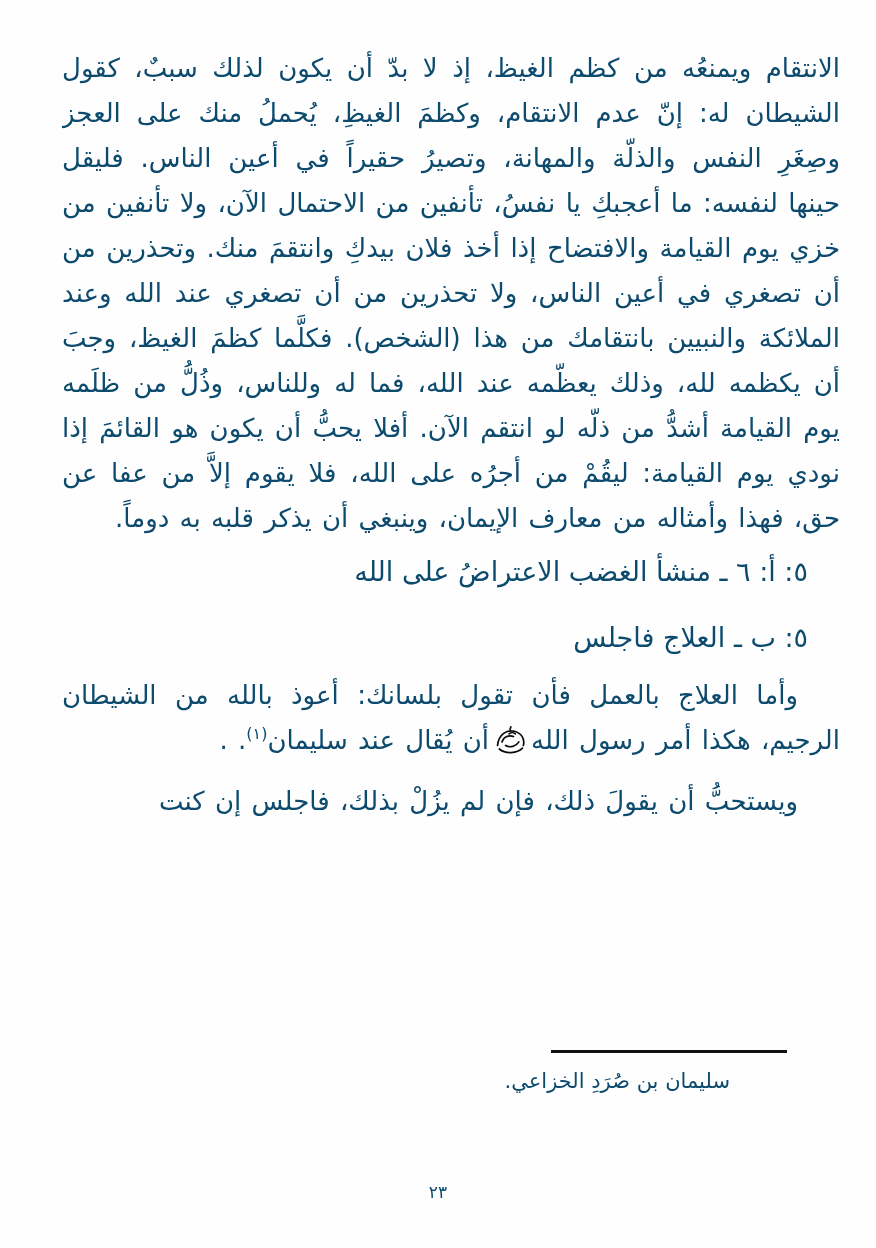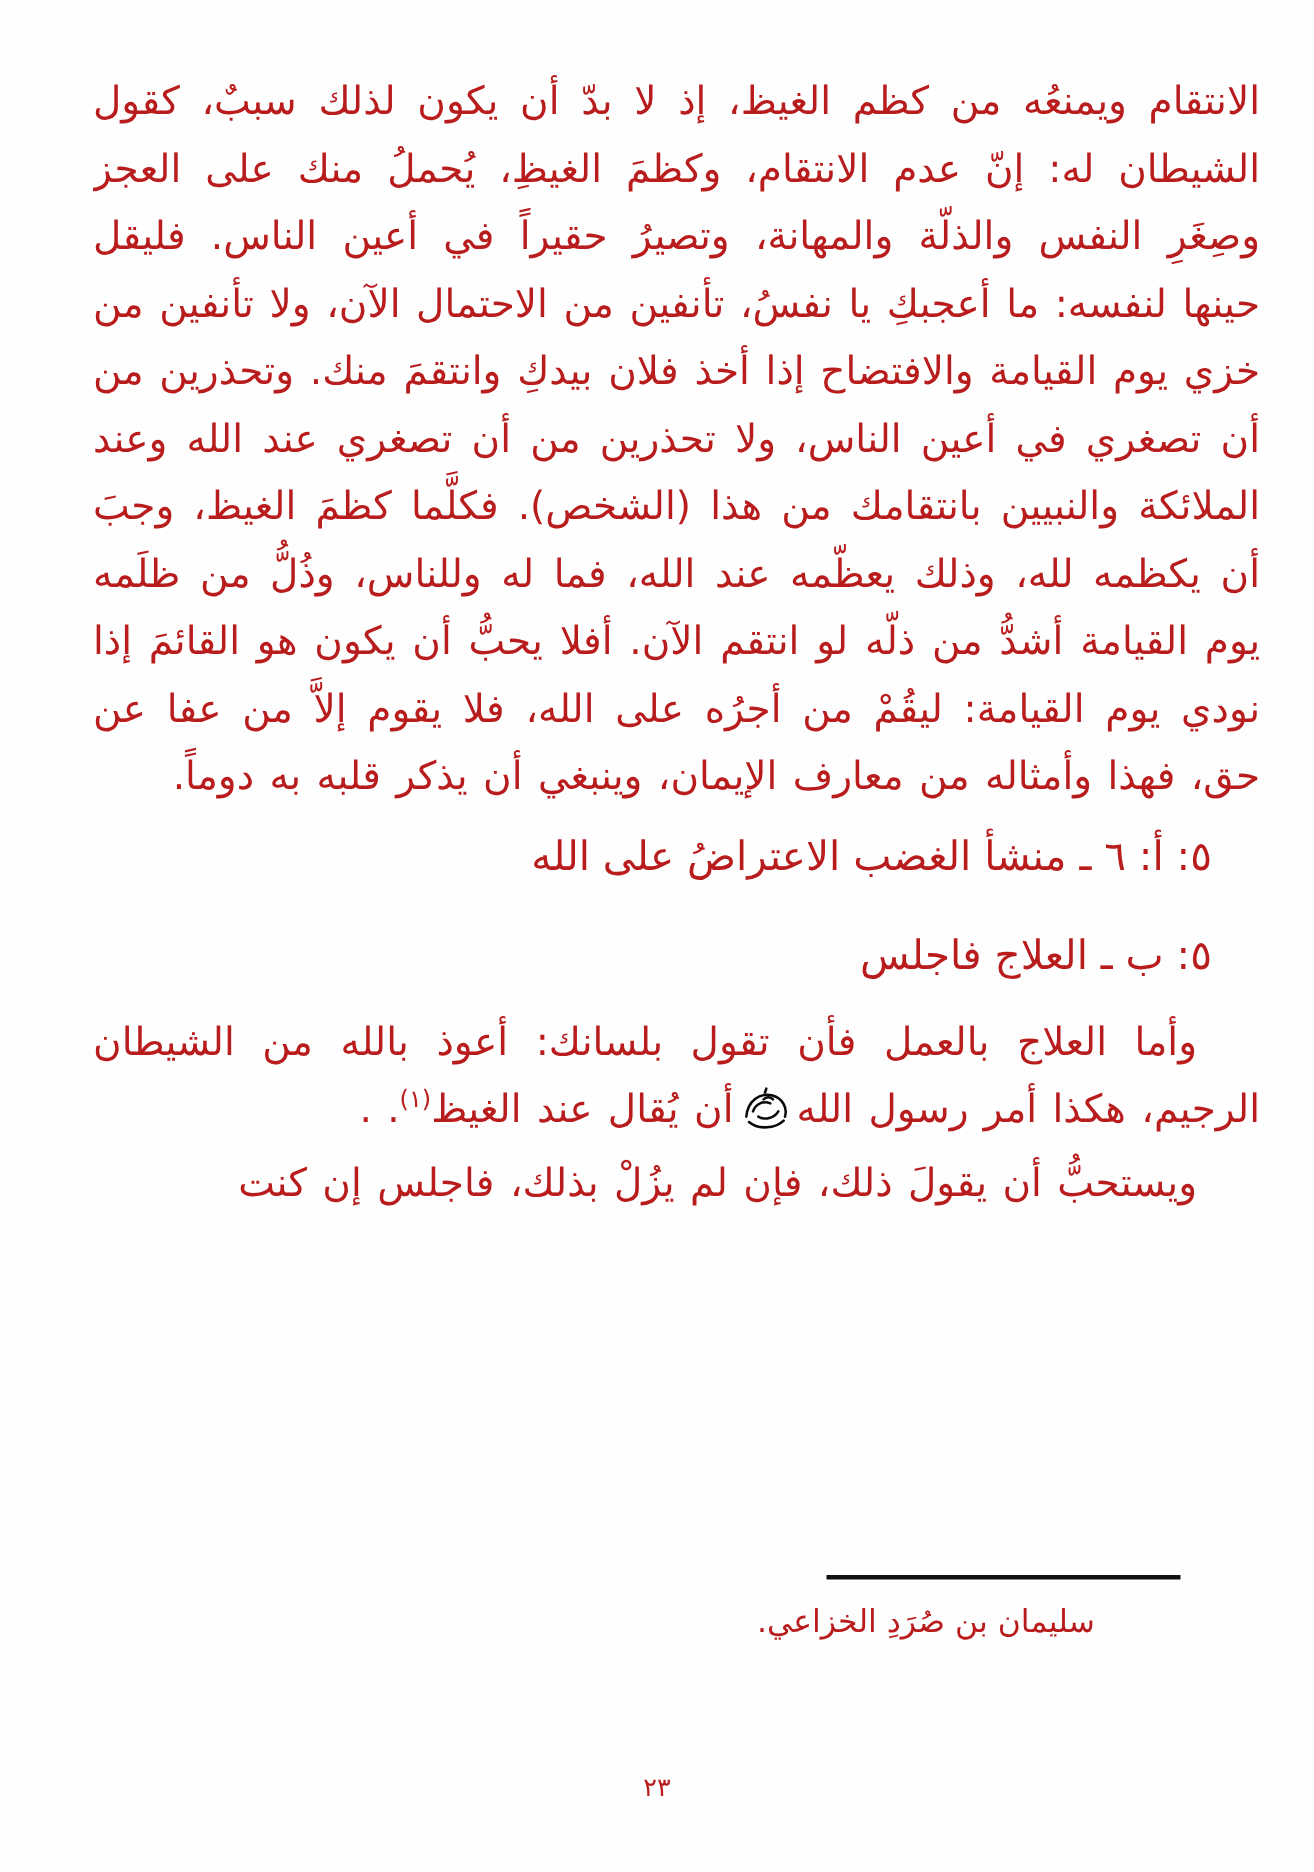"الانتقام ويمنعُه من كظم الغيظ،" .page { color: #b91c1c -> #0c4a6e }
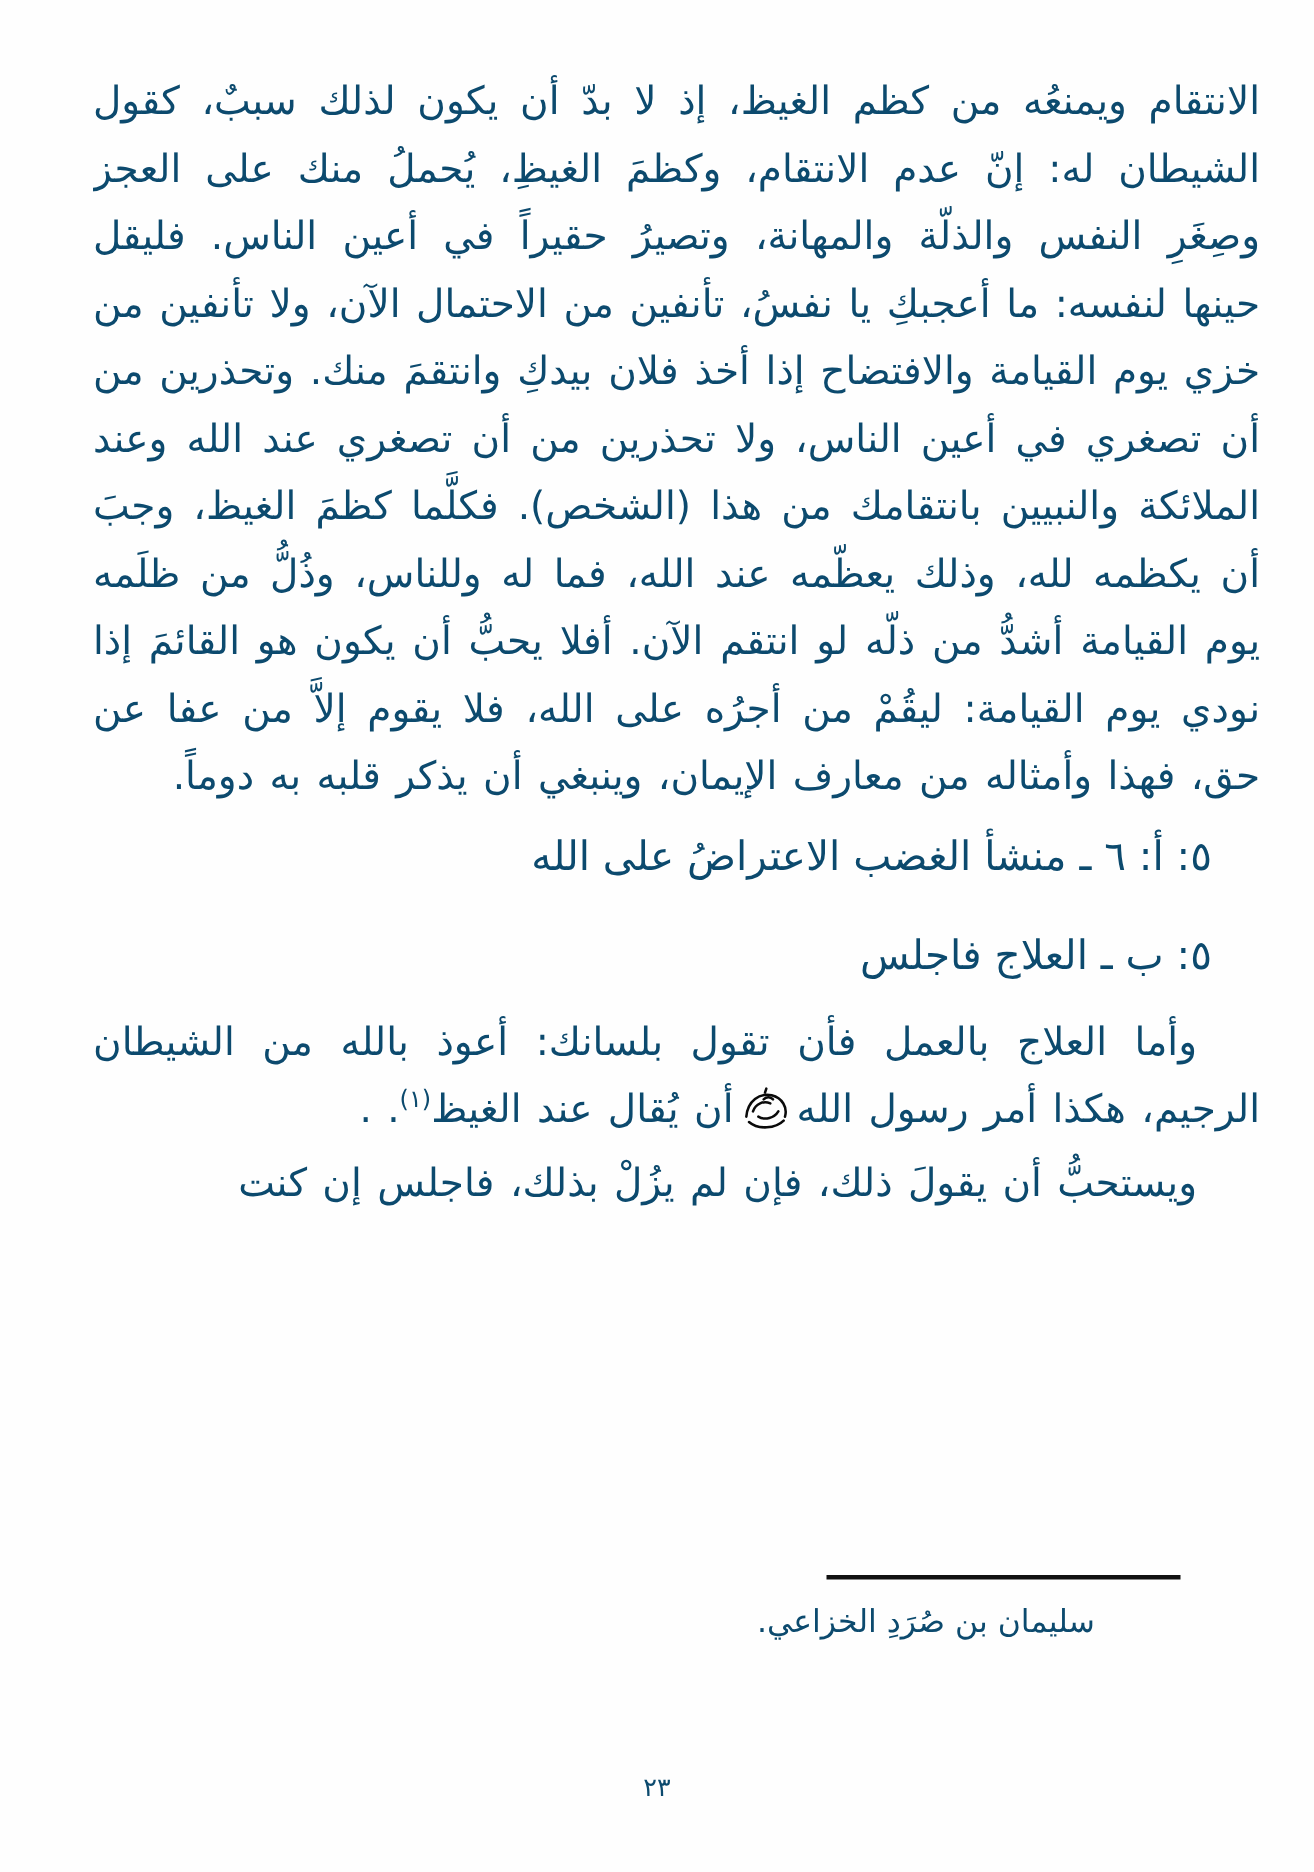"أن يُقال عند الغيظ" span { text: الغيظ -> سليمان }
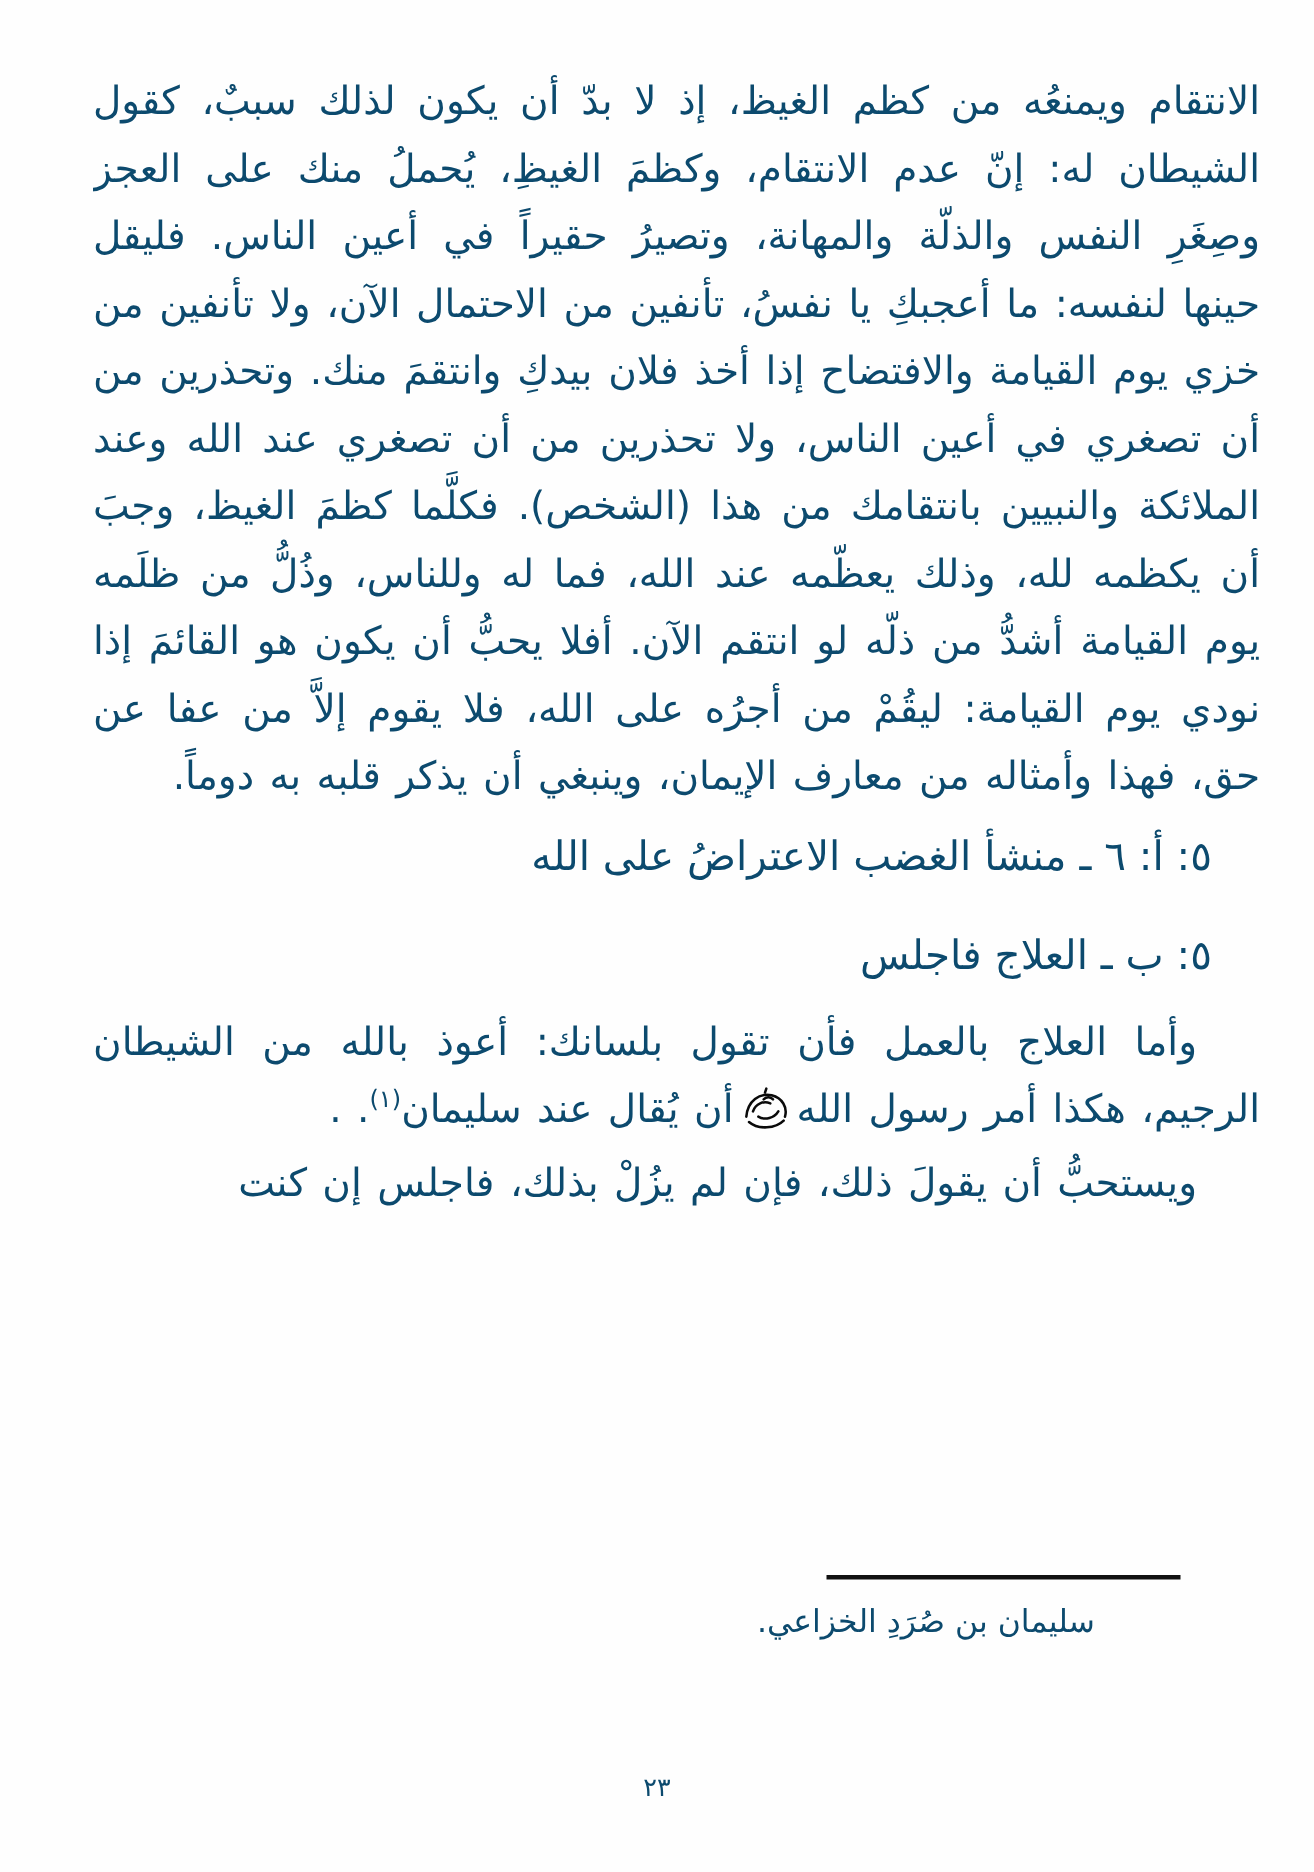"ويستحبُّ أن يقولَ ذلك، فإن" .spaced-top { margin-top: 4px -> 16px }
